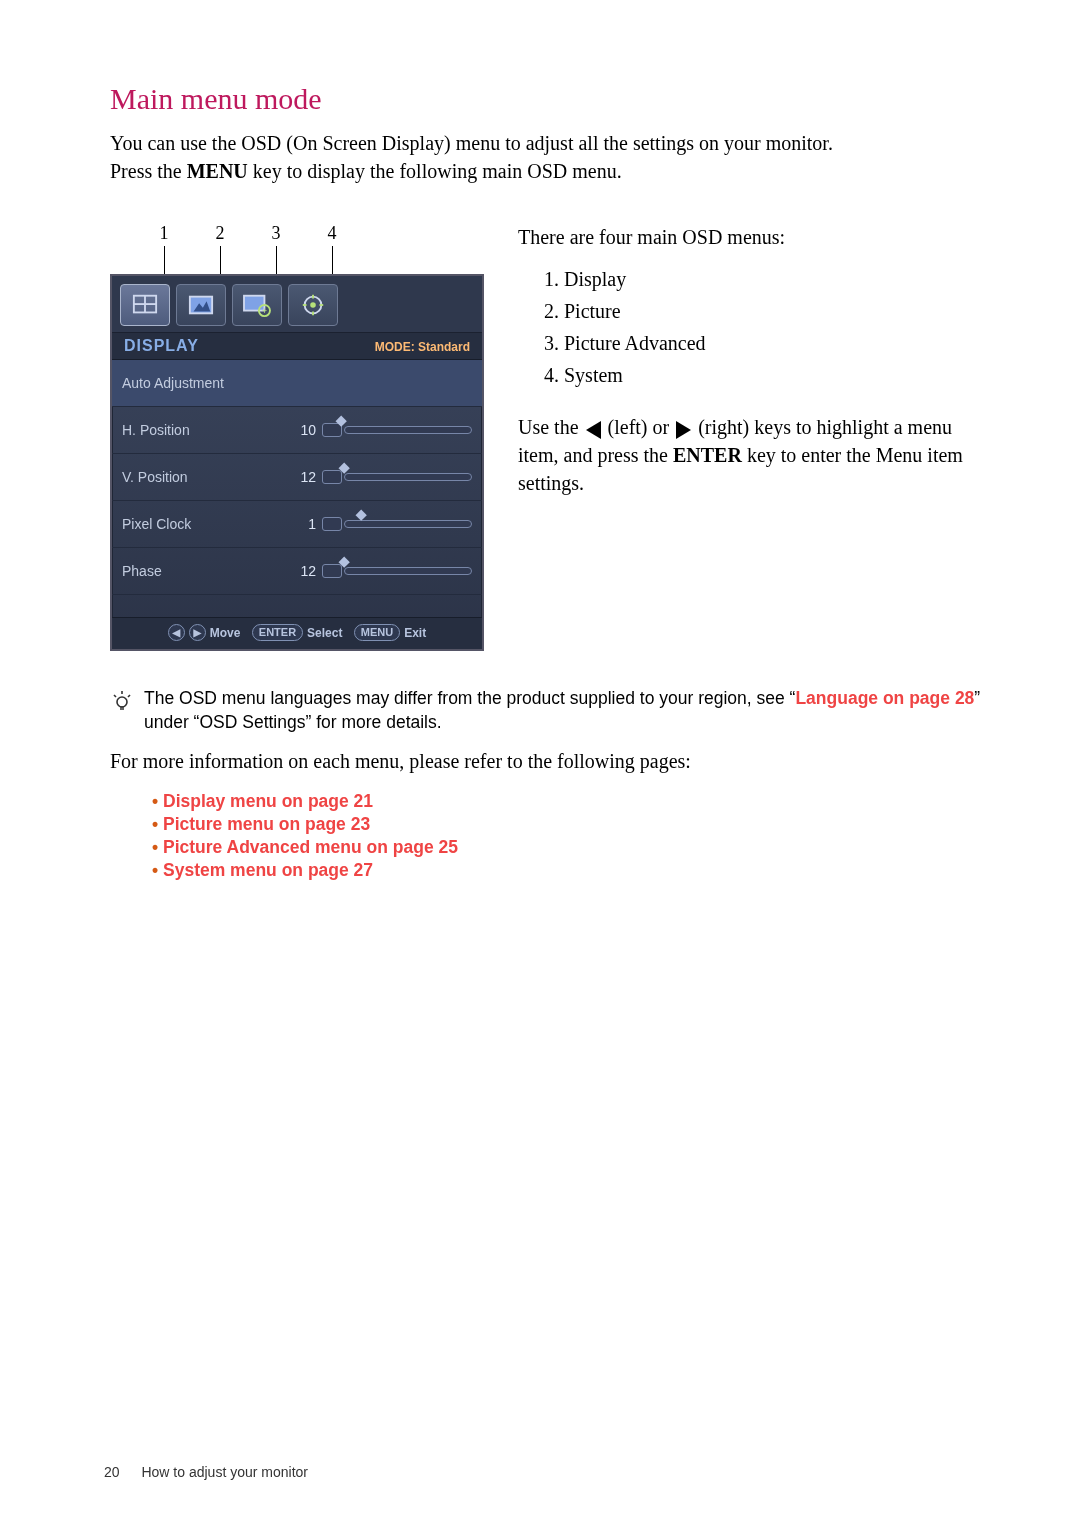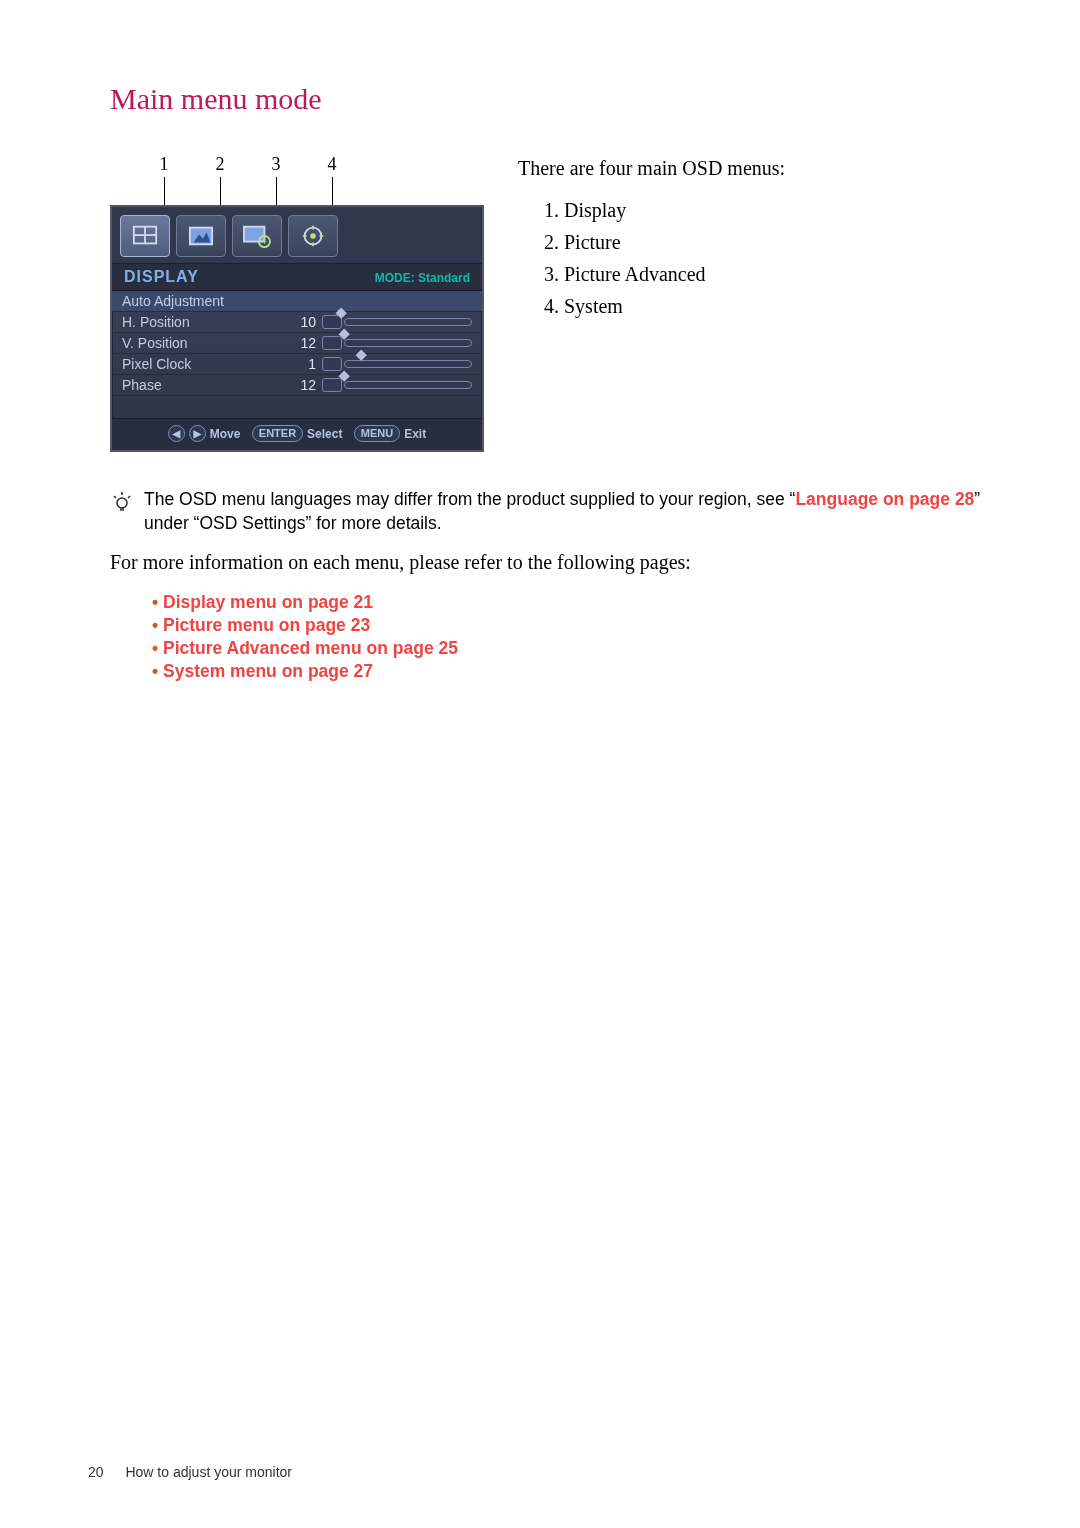"You can use the OSD" p.body { html: none -> <p> <span>You can use the OSD (On Screen Display) menu to adjust all the settings on your monitor.</span><br> <span>Press the </span><span>MENU</span><span> key to display the following main OSD menu.</span> </p> }
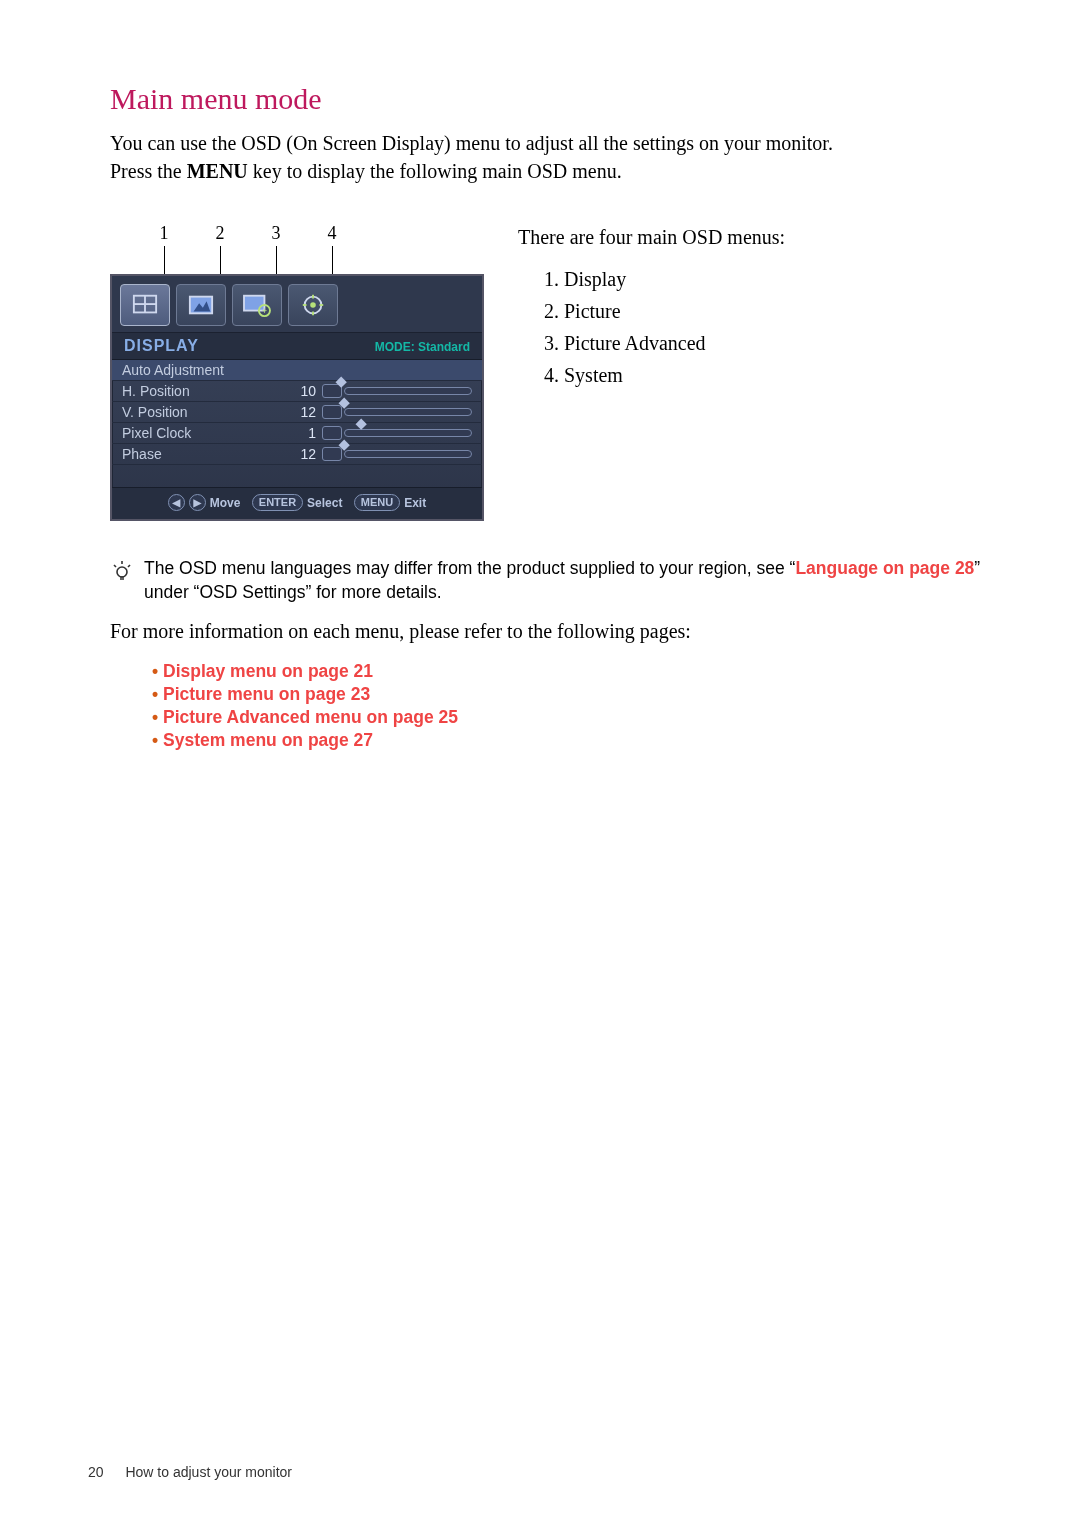"MODE: Standard" .osd-header-mode { color: #14b8a6 -> #fdba74 }
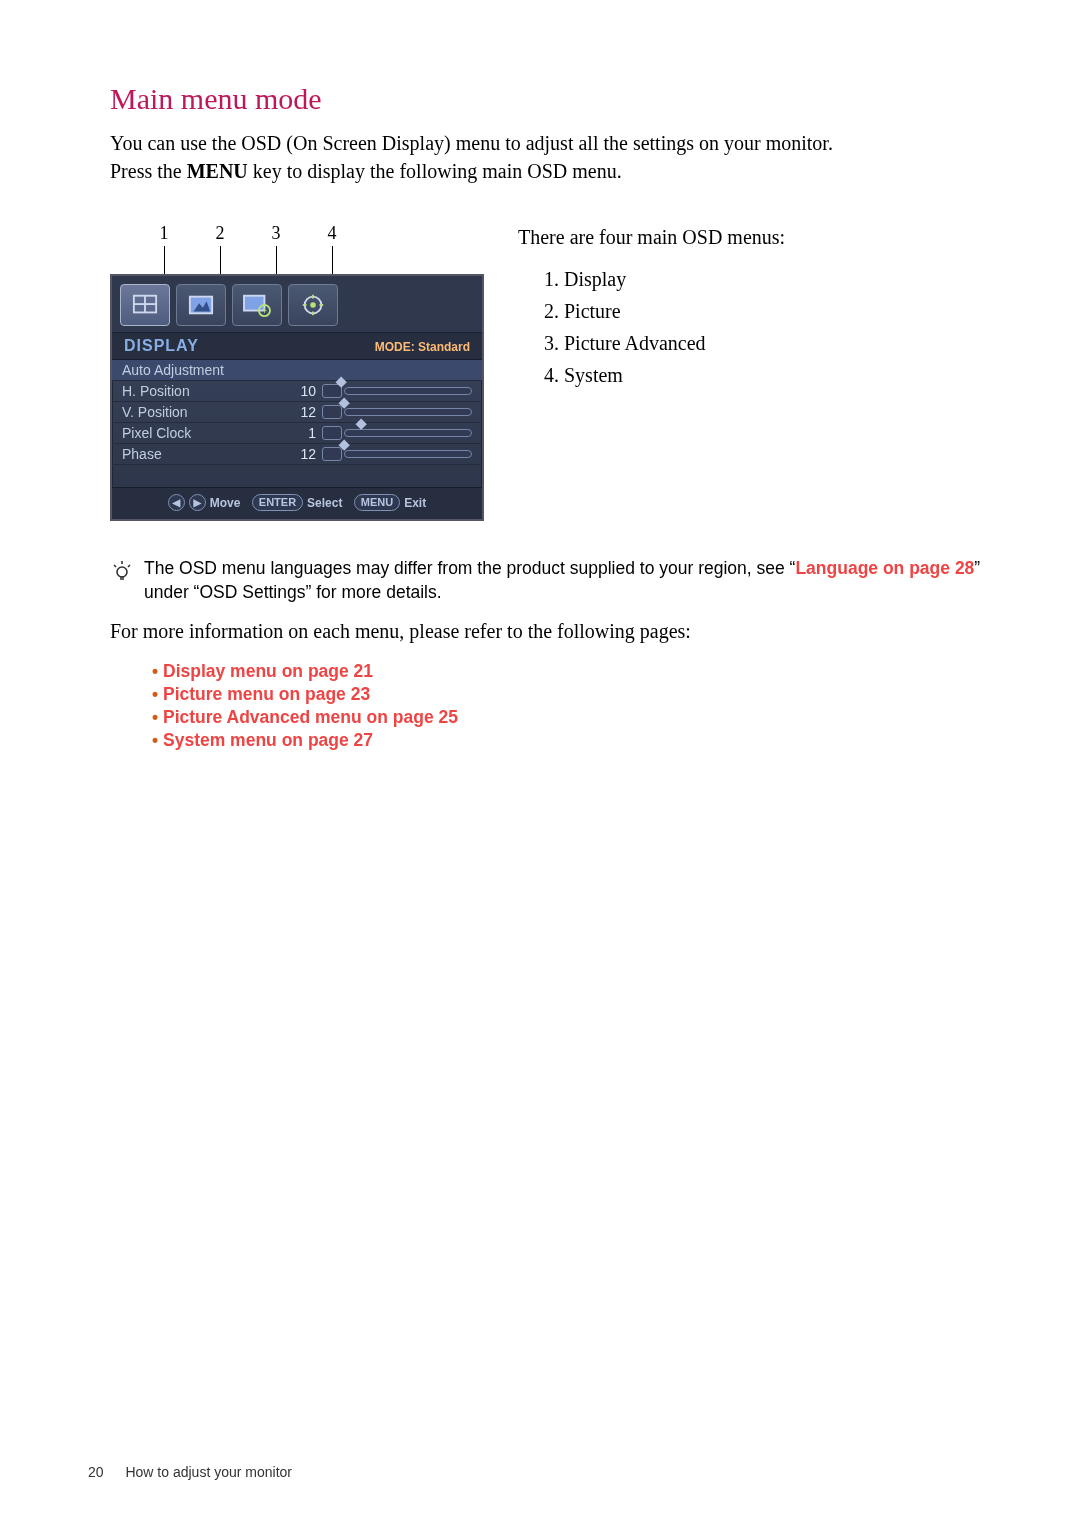"Auto Adjustment" .osd-row { padding: 2px 10px -> 15px 10px }
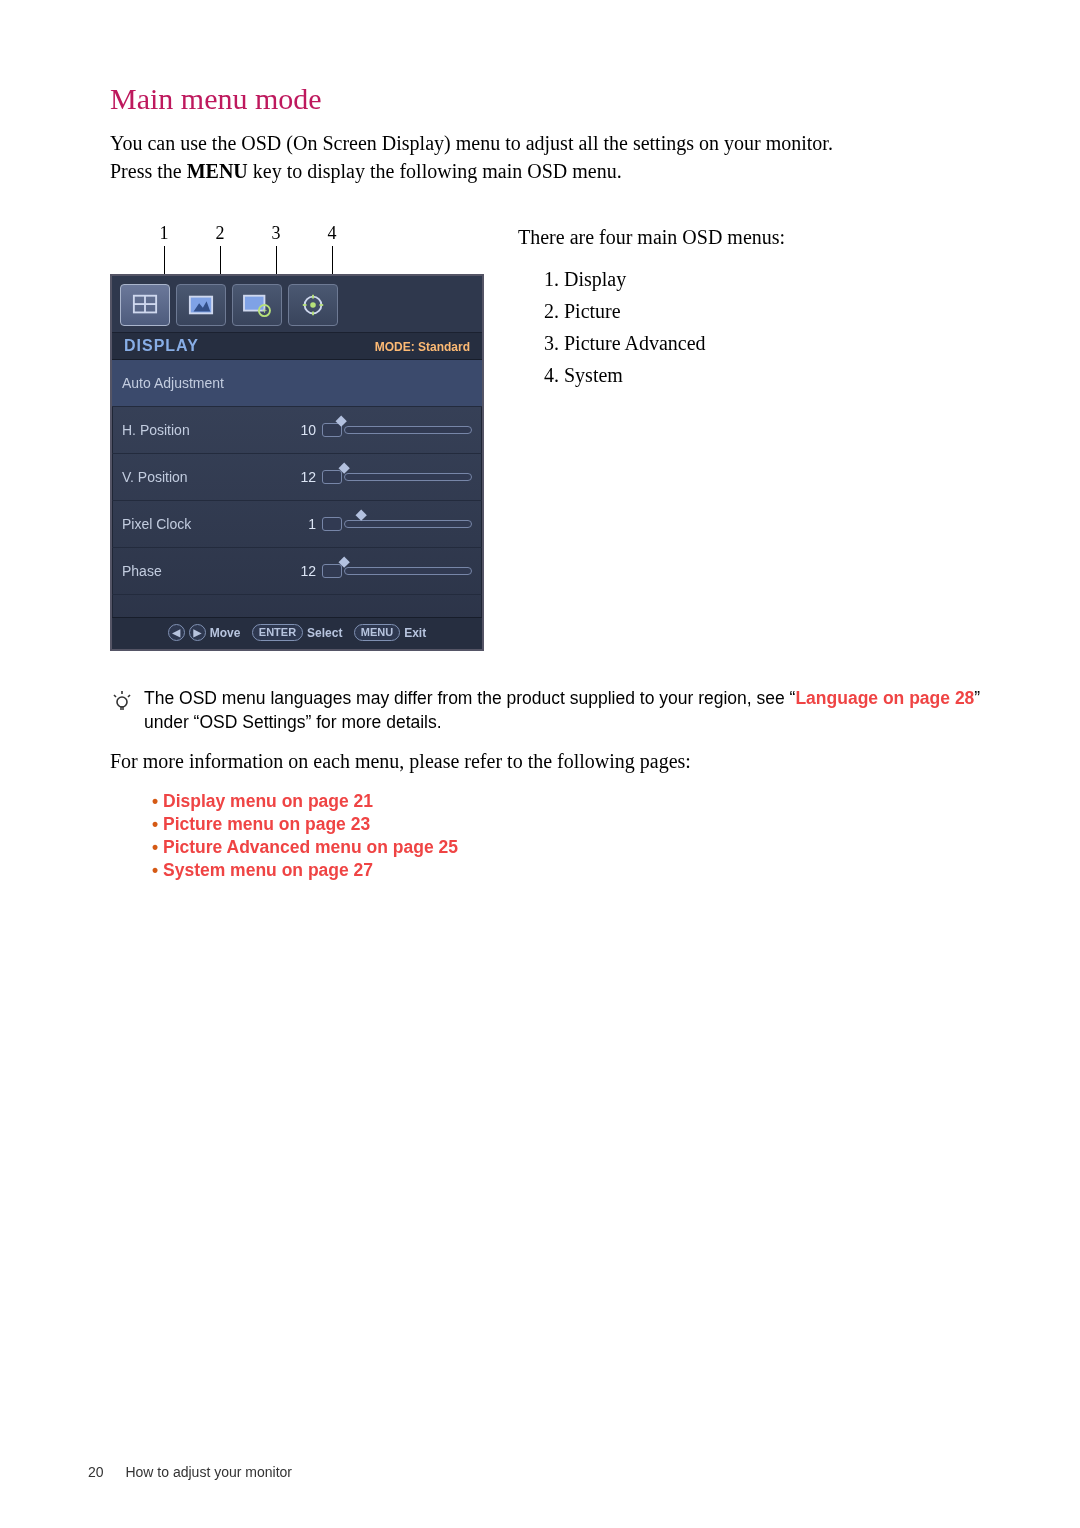"Use the (left) or (right)" p { html: none -> <p> <span>Use the </span><span></span><span> (left) or </span><span></span><span> (right) keys to high­light a menu item, and press the </span><span>ENTER</span><span> key to enter the Menu item settings.</span> </p> }
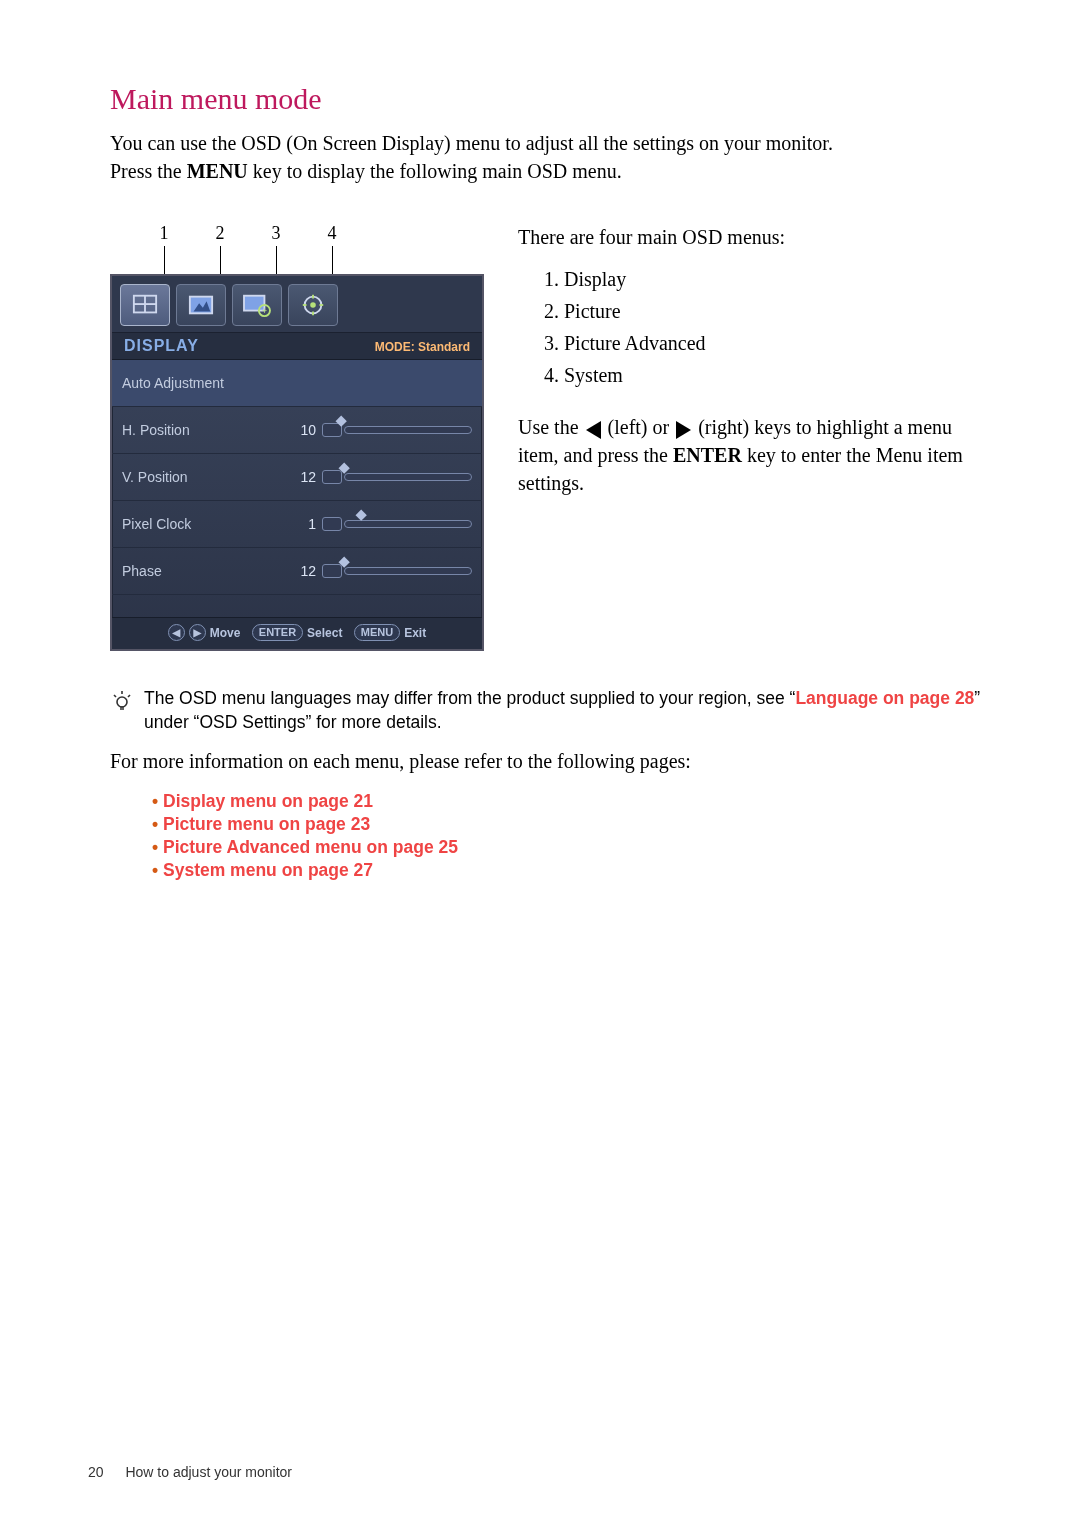"20 How to adjust your" .footer { left: 88px -> 104px }
